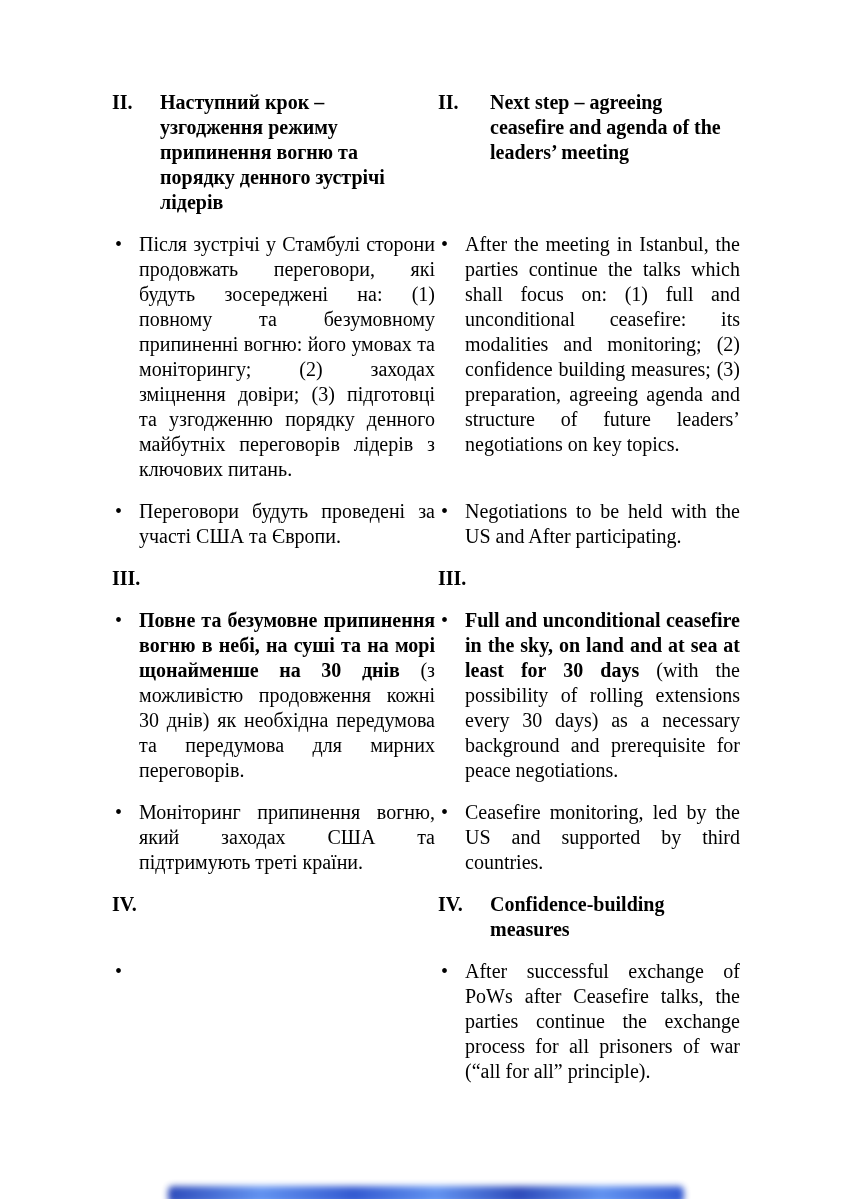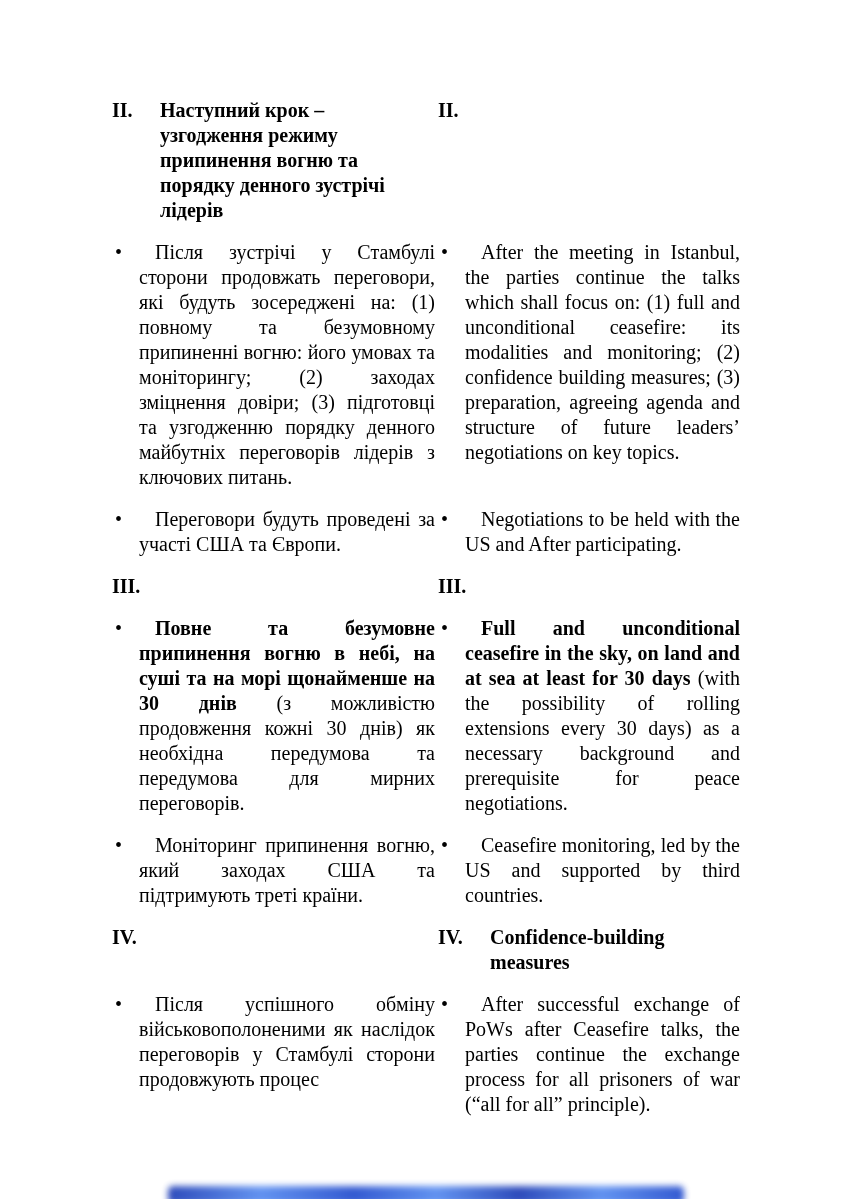"II." .doc { top: 98px -> 90px }
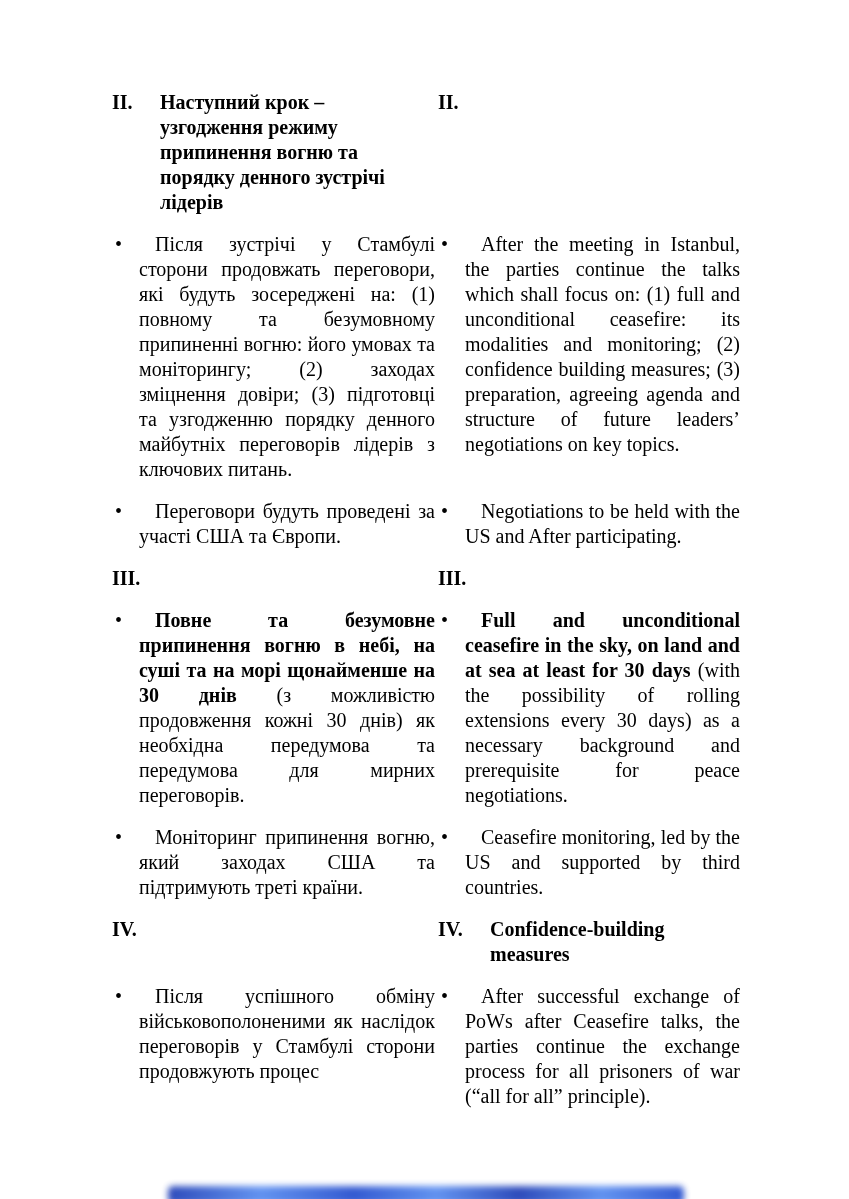"Next step – agreeing ceasefire" span.htext { html: none -> <span>Next step – agreeing ceasefire and agenda of the leaders’ meeting</span> }
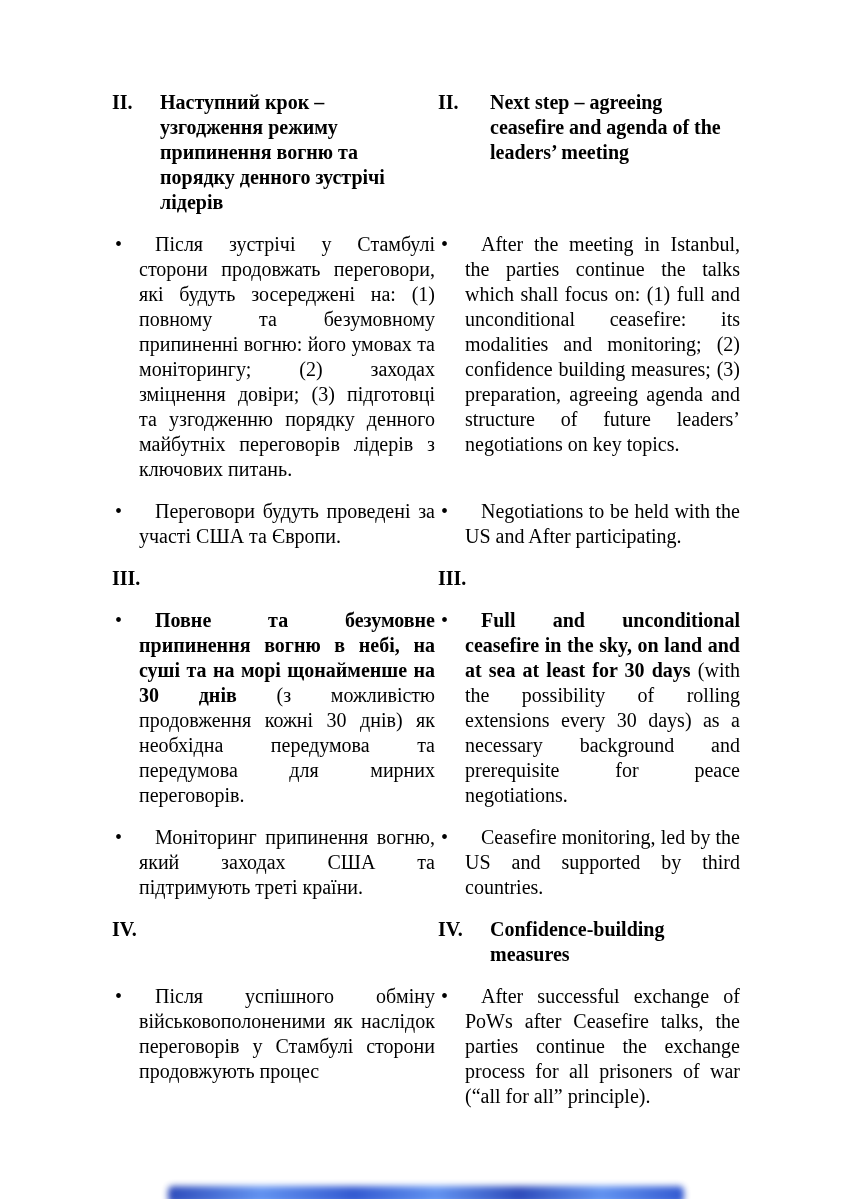"Повне та безумовне припинення вогню" .btext b { margin-left: 16px -> none }
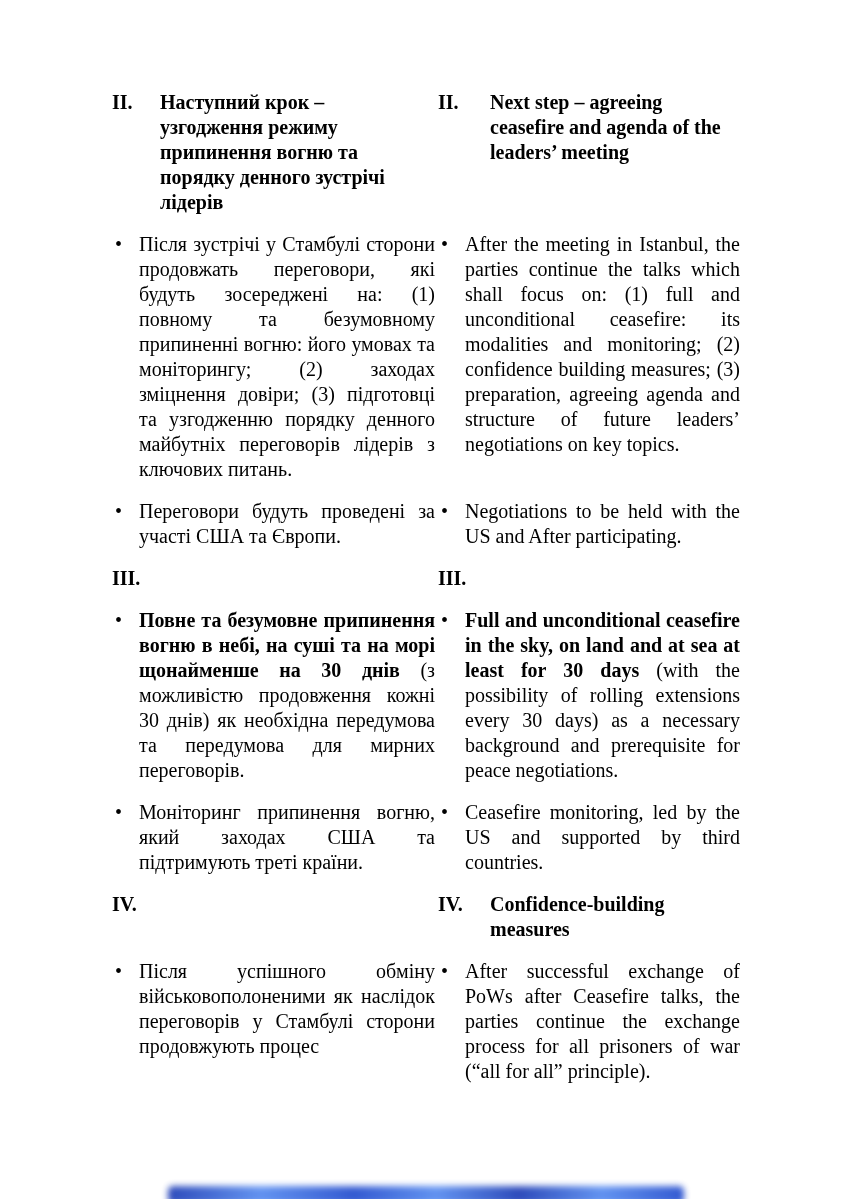"Після успішного обміну" span.btext { html: <span><b></b><span>Після успішного обміну військовополоненими як наслідок переговорів у Стамбулі сторони продовжують процес</span></span> -> none }
